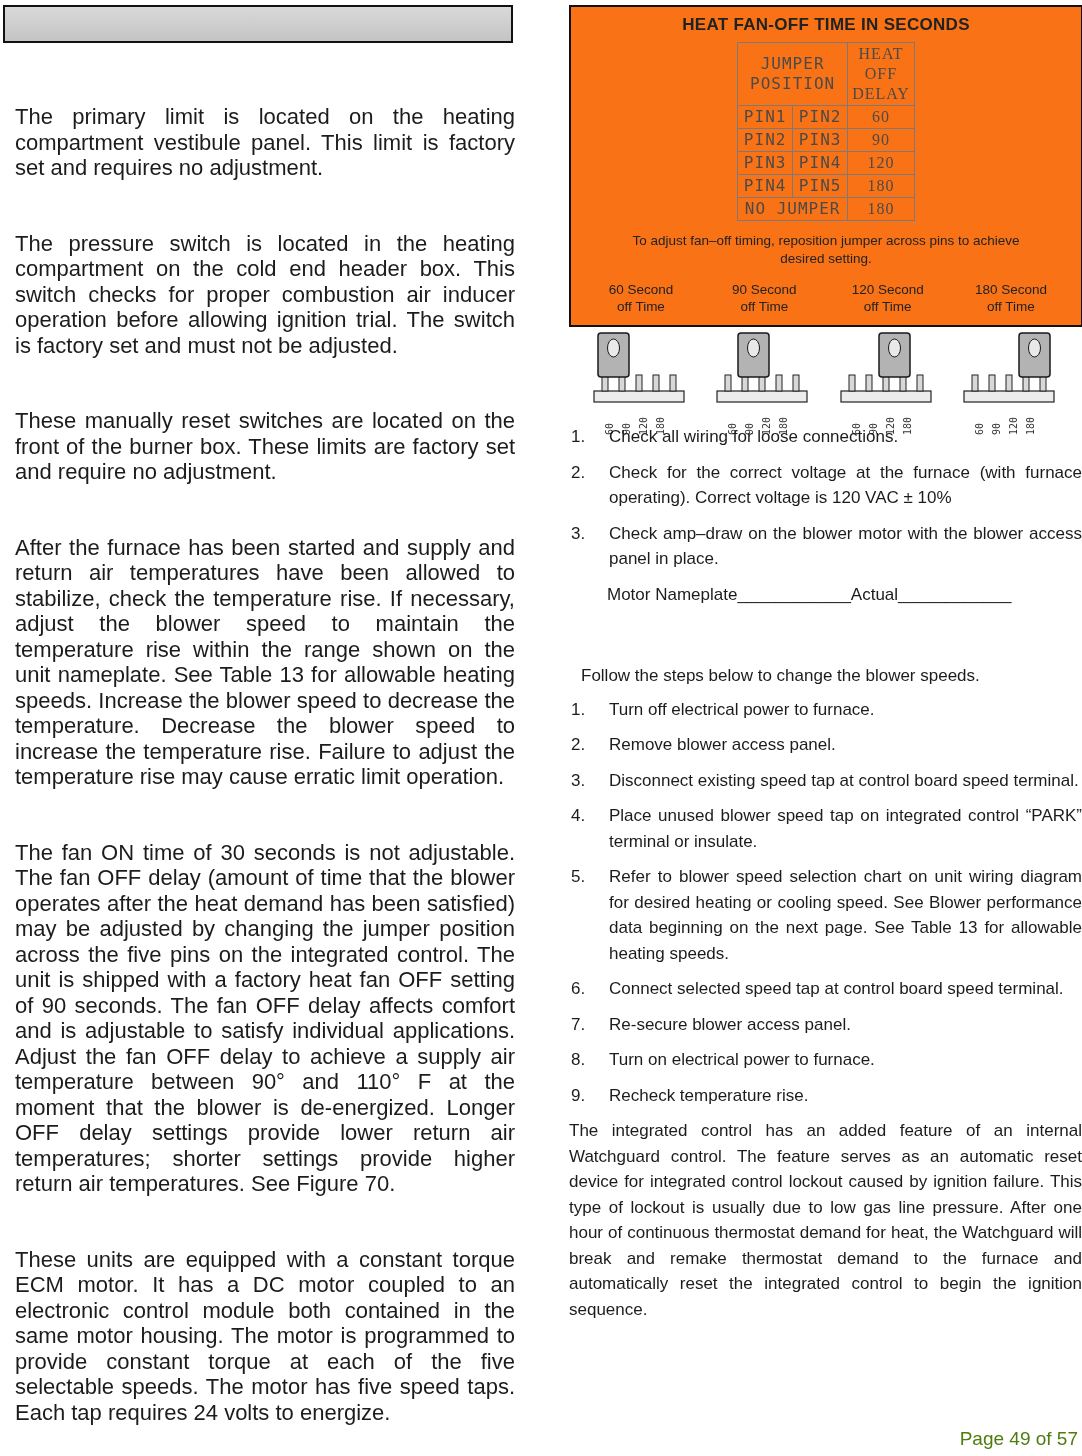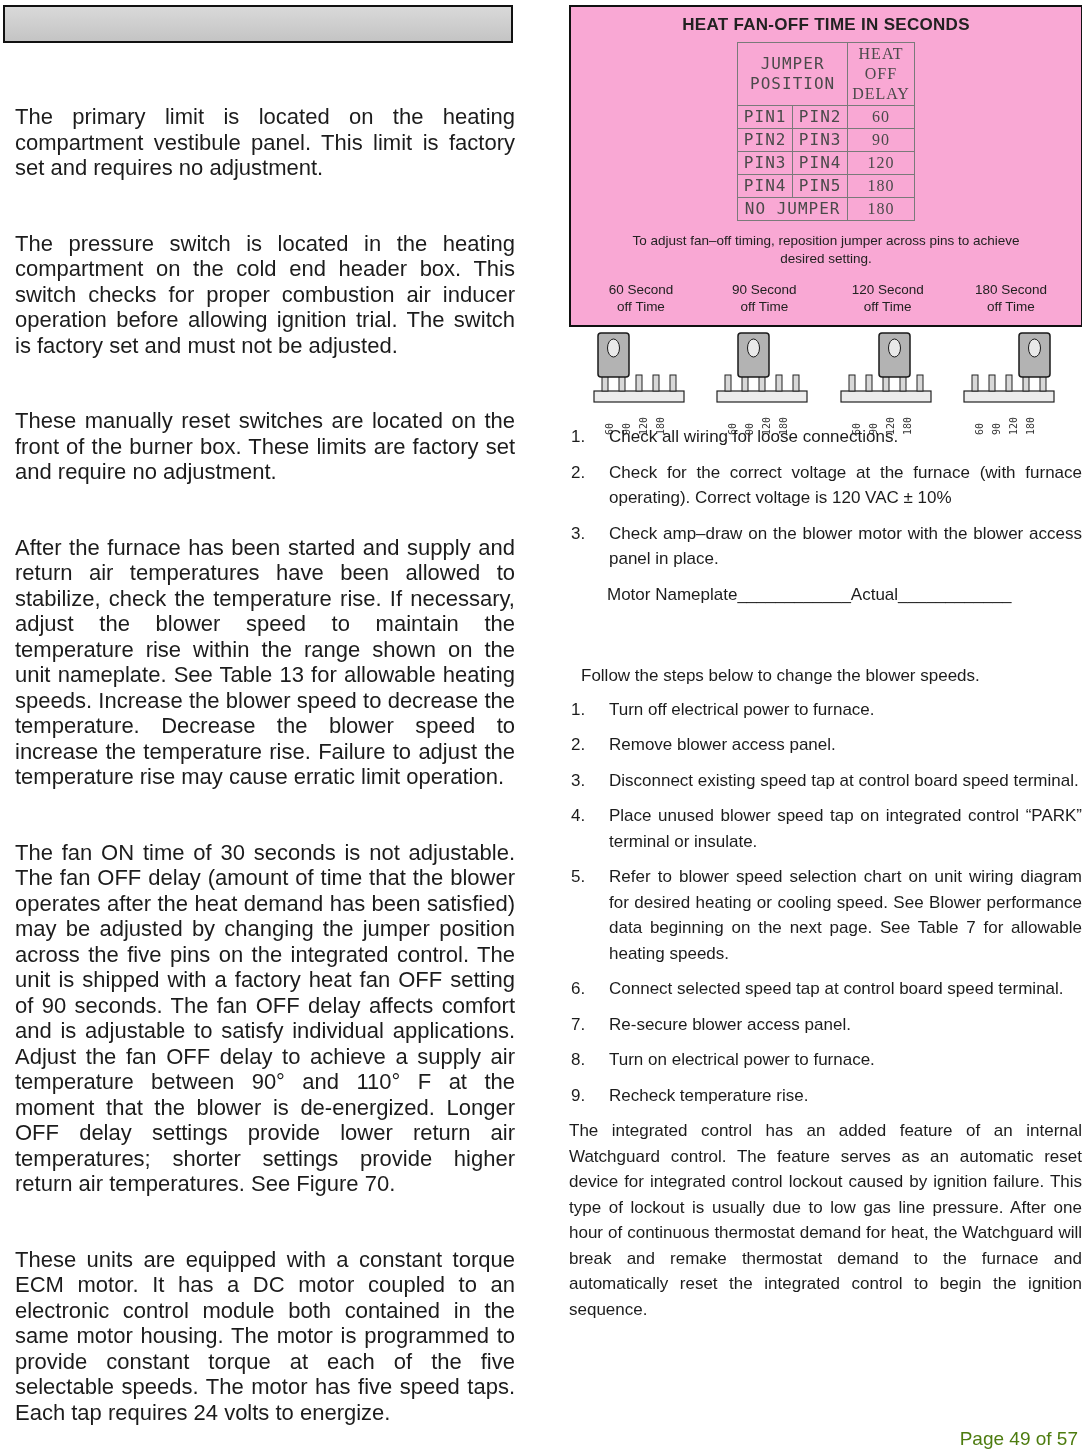"HEAT FAN-OFF TIME IN SECONDS" .figure-box { background: #f9a8d4 -> #f97316 }
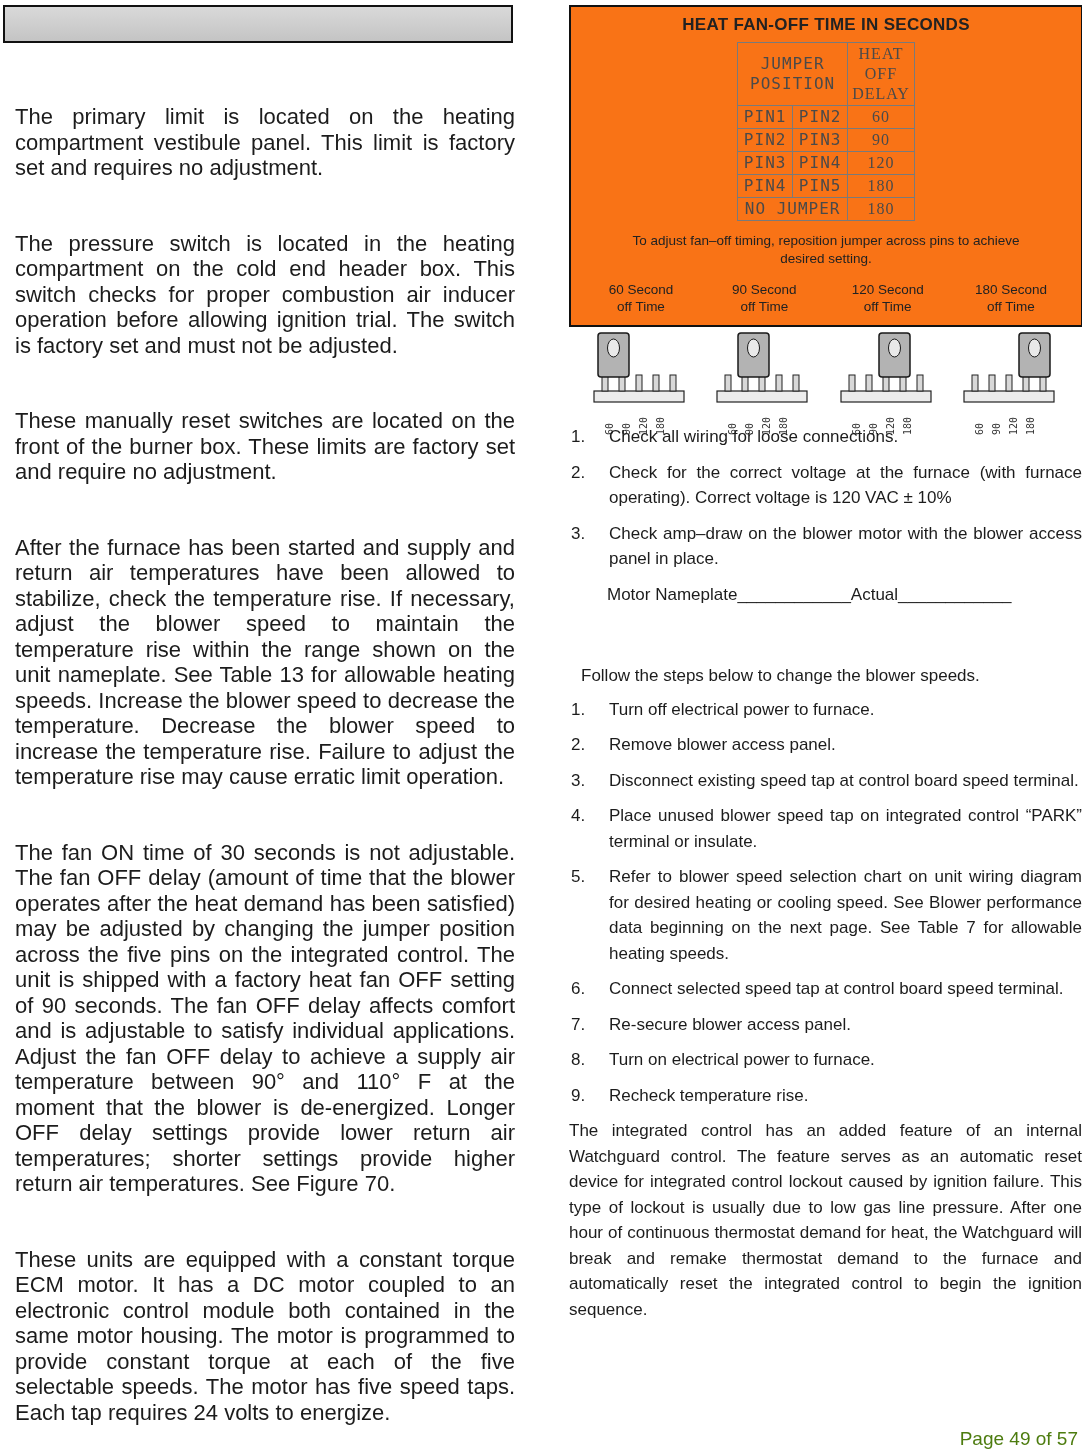"Refer to blower speed selection" div.li-text { text: 7 -> 13 }
